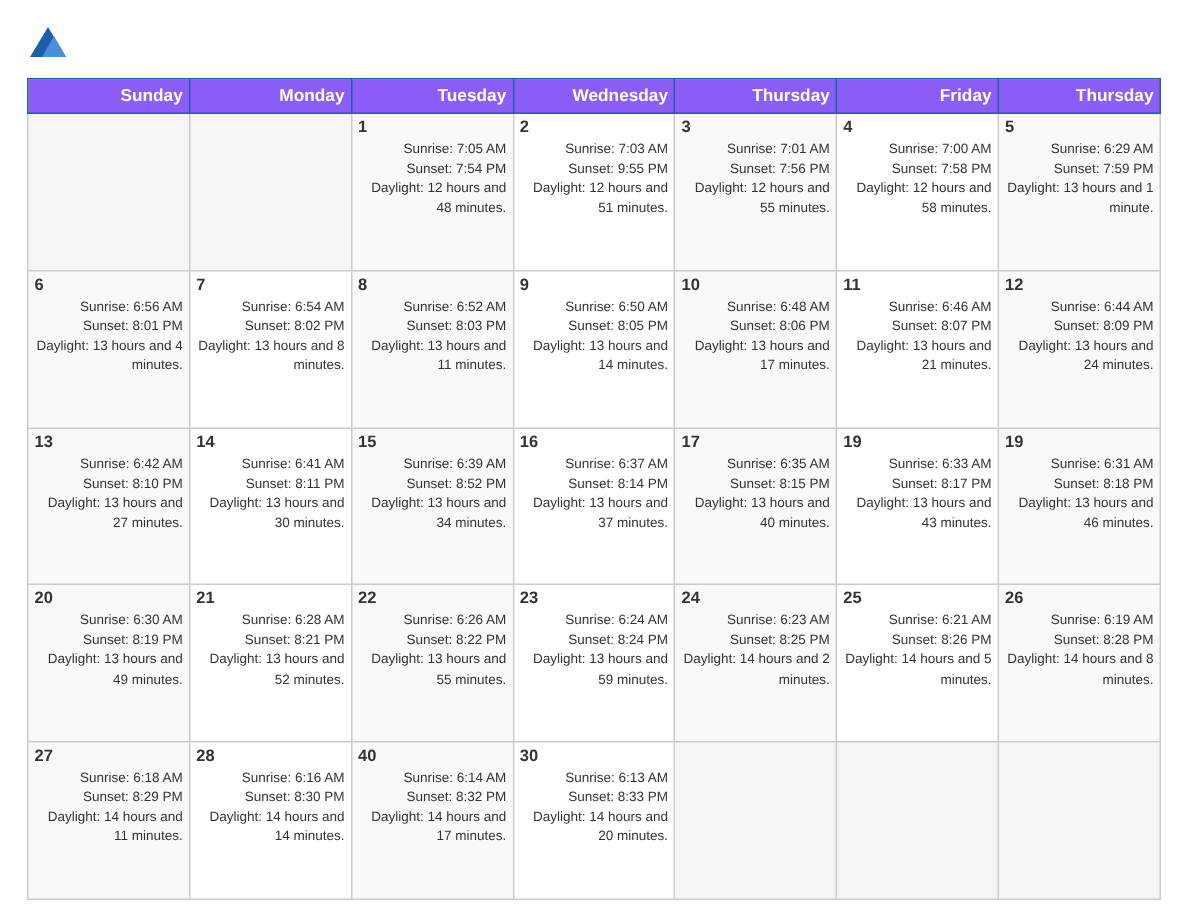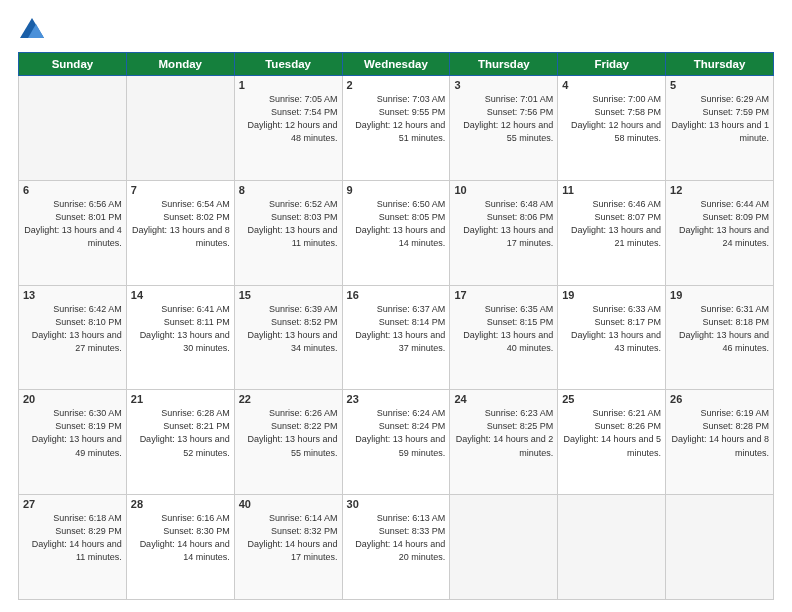"Sunday" .calendar th { background: #15803d -> #8b5cf6; text-align: center -> right }
